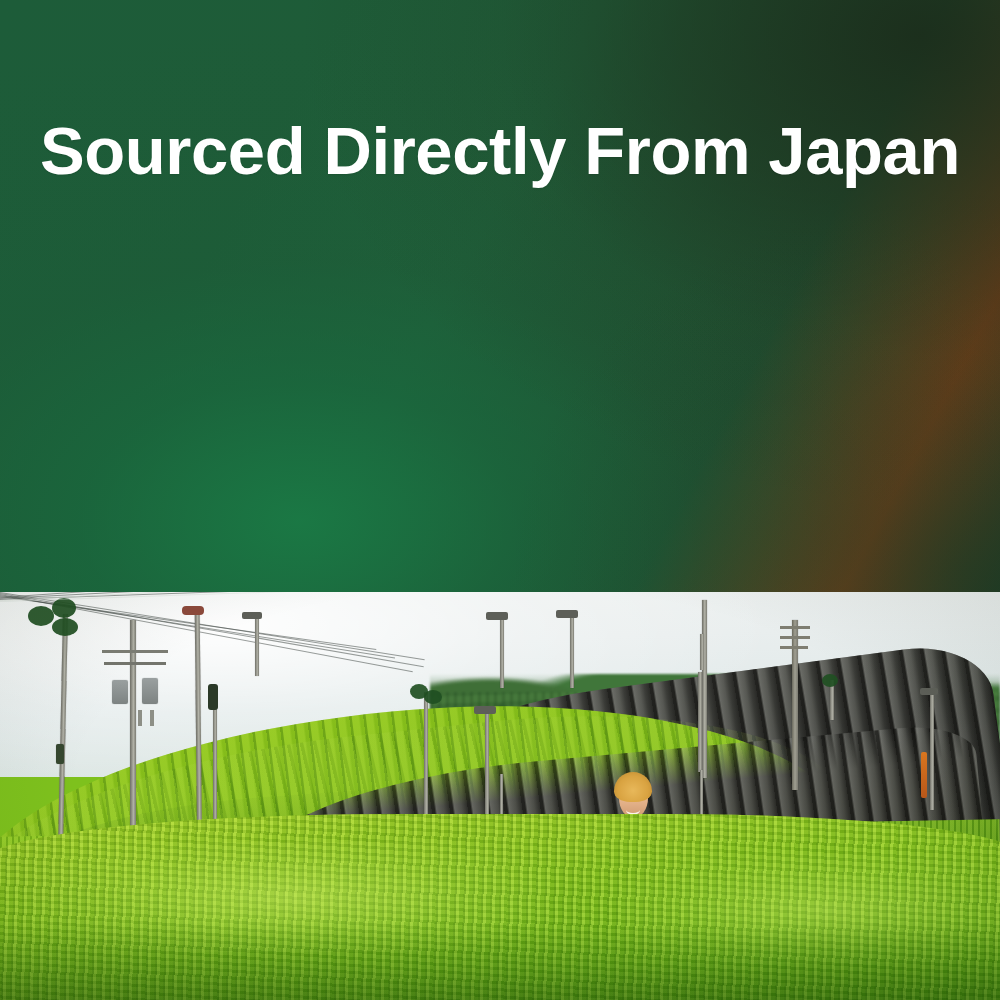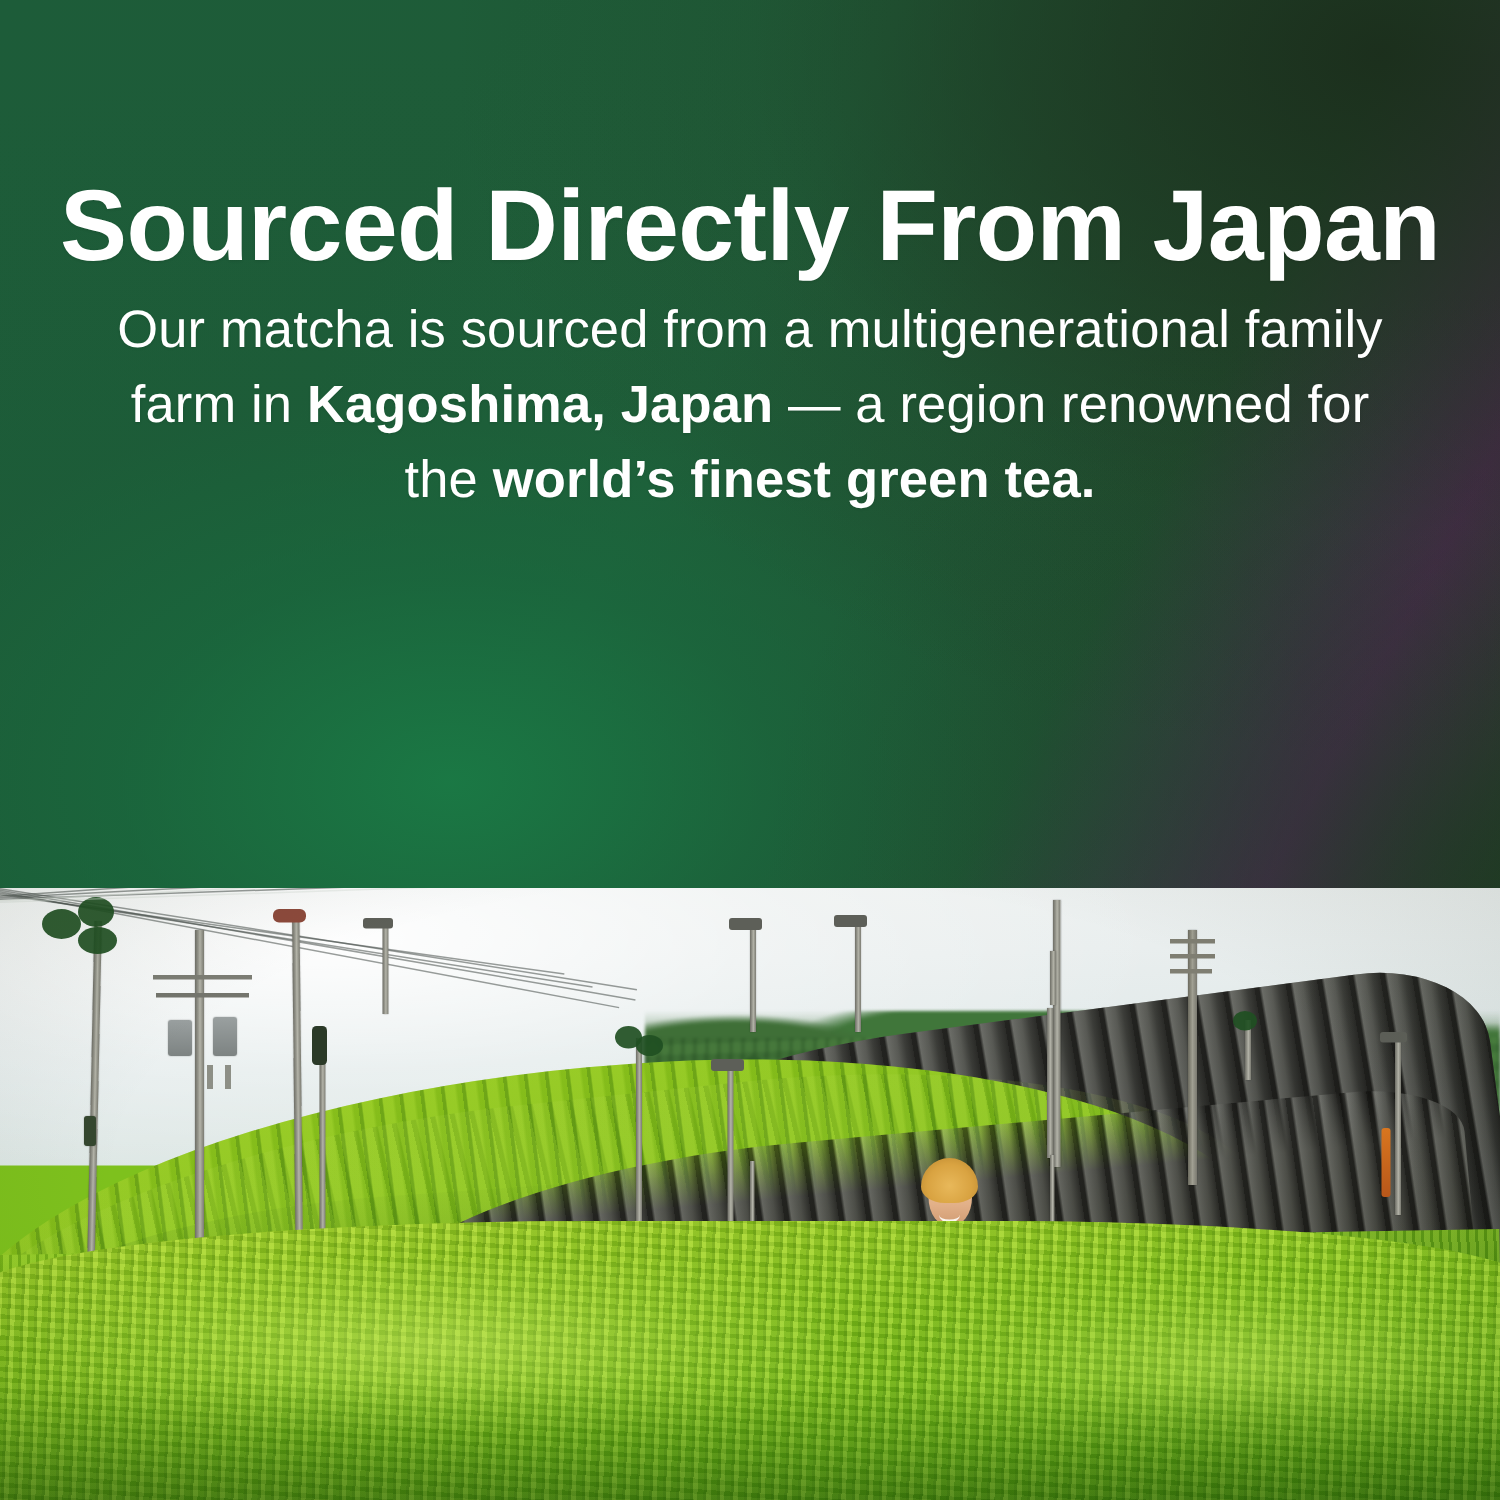"Sourced Directly From Japan" .text-panel { background: #701a75 -> #c2410c }
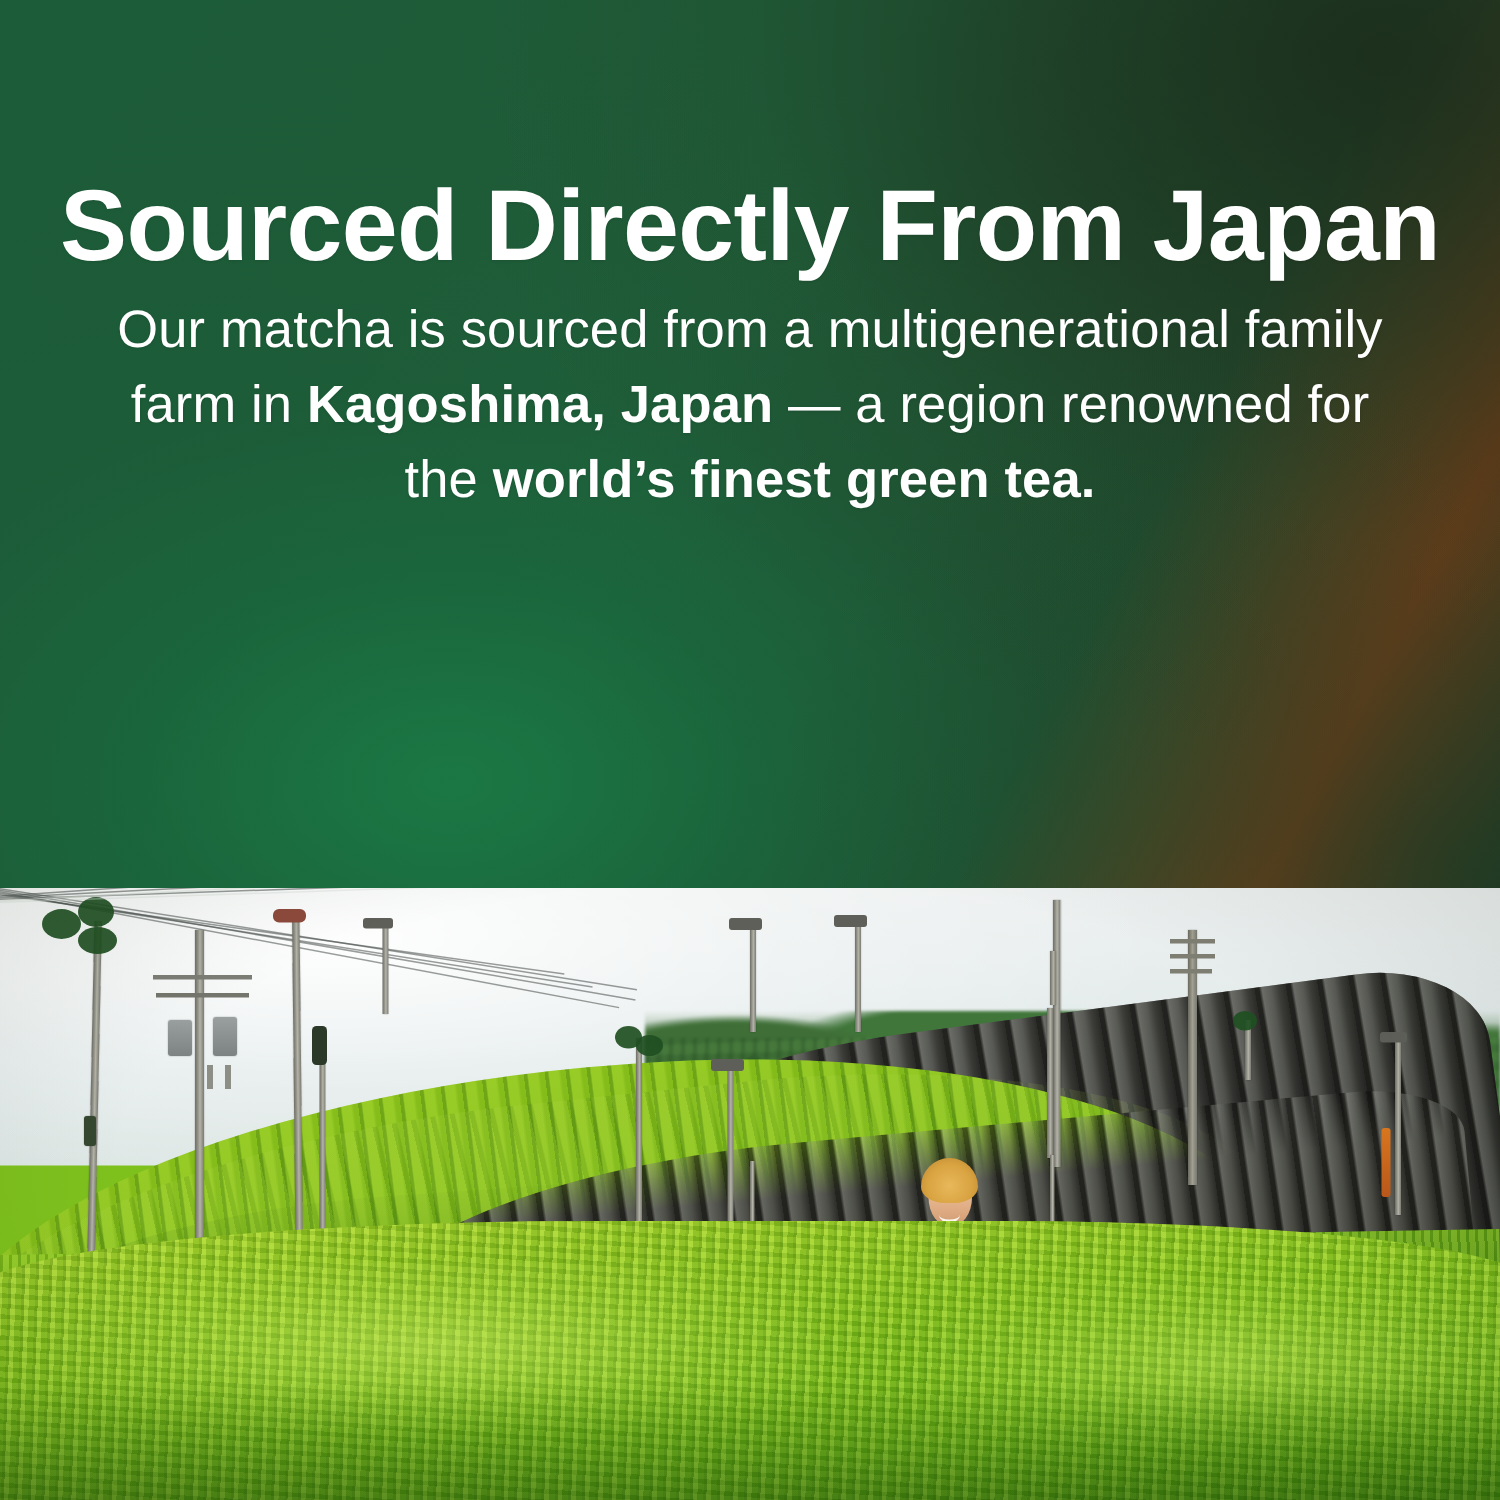"Our matcha is sourced from" p.para { html: <p> <span>Our matcha is sourced from a multigenerational family farm in </span><b>Kagoshima, Japan</b><span> — a region renowned for the </span><b>world’s finest green tea.</b> </p> -> none }
